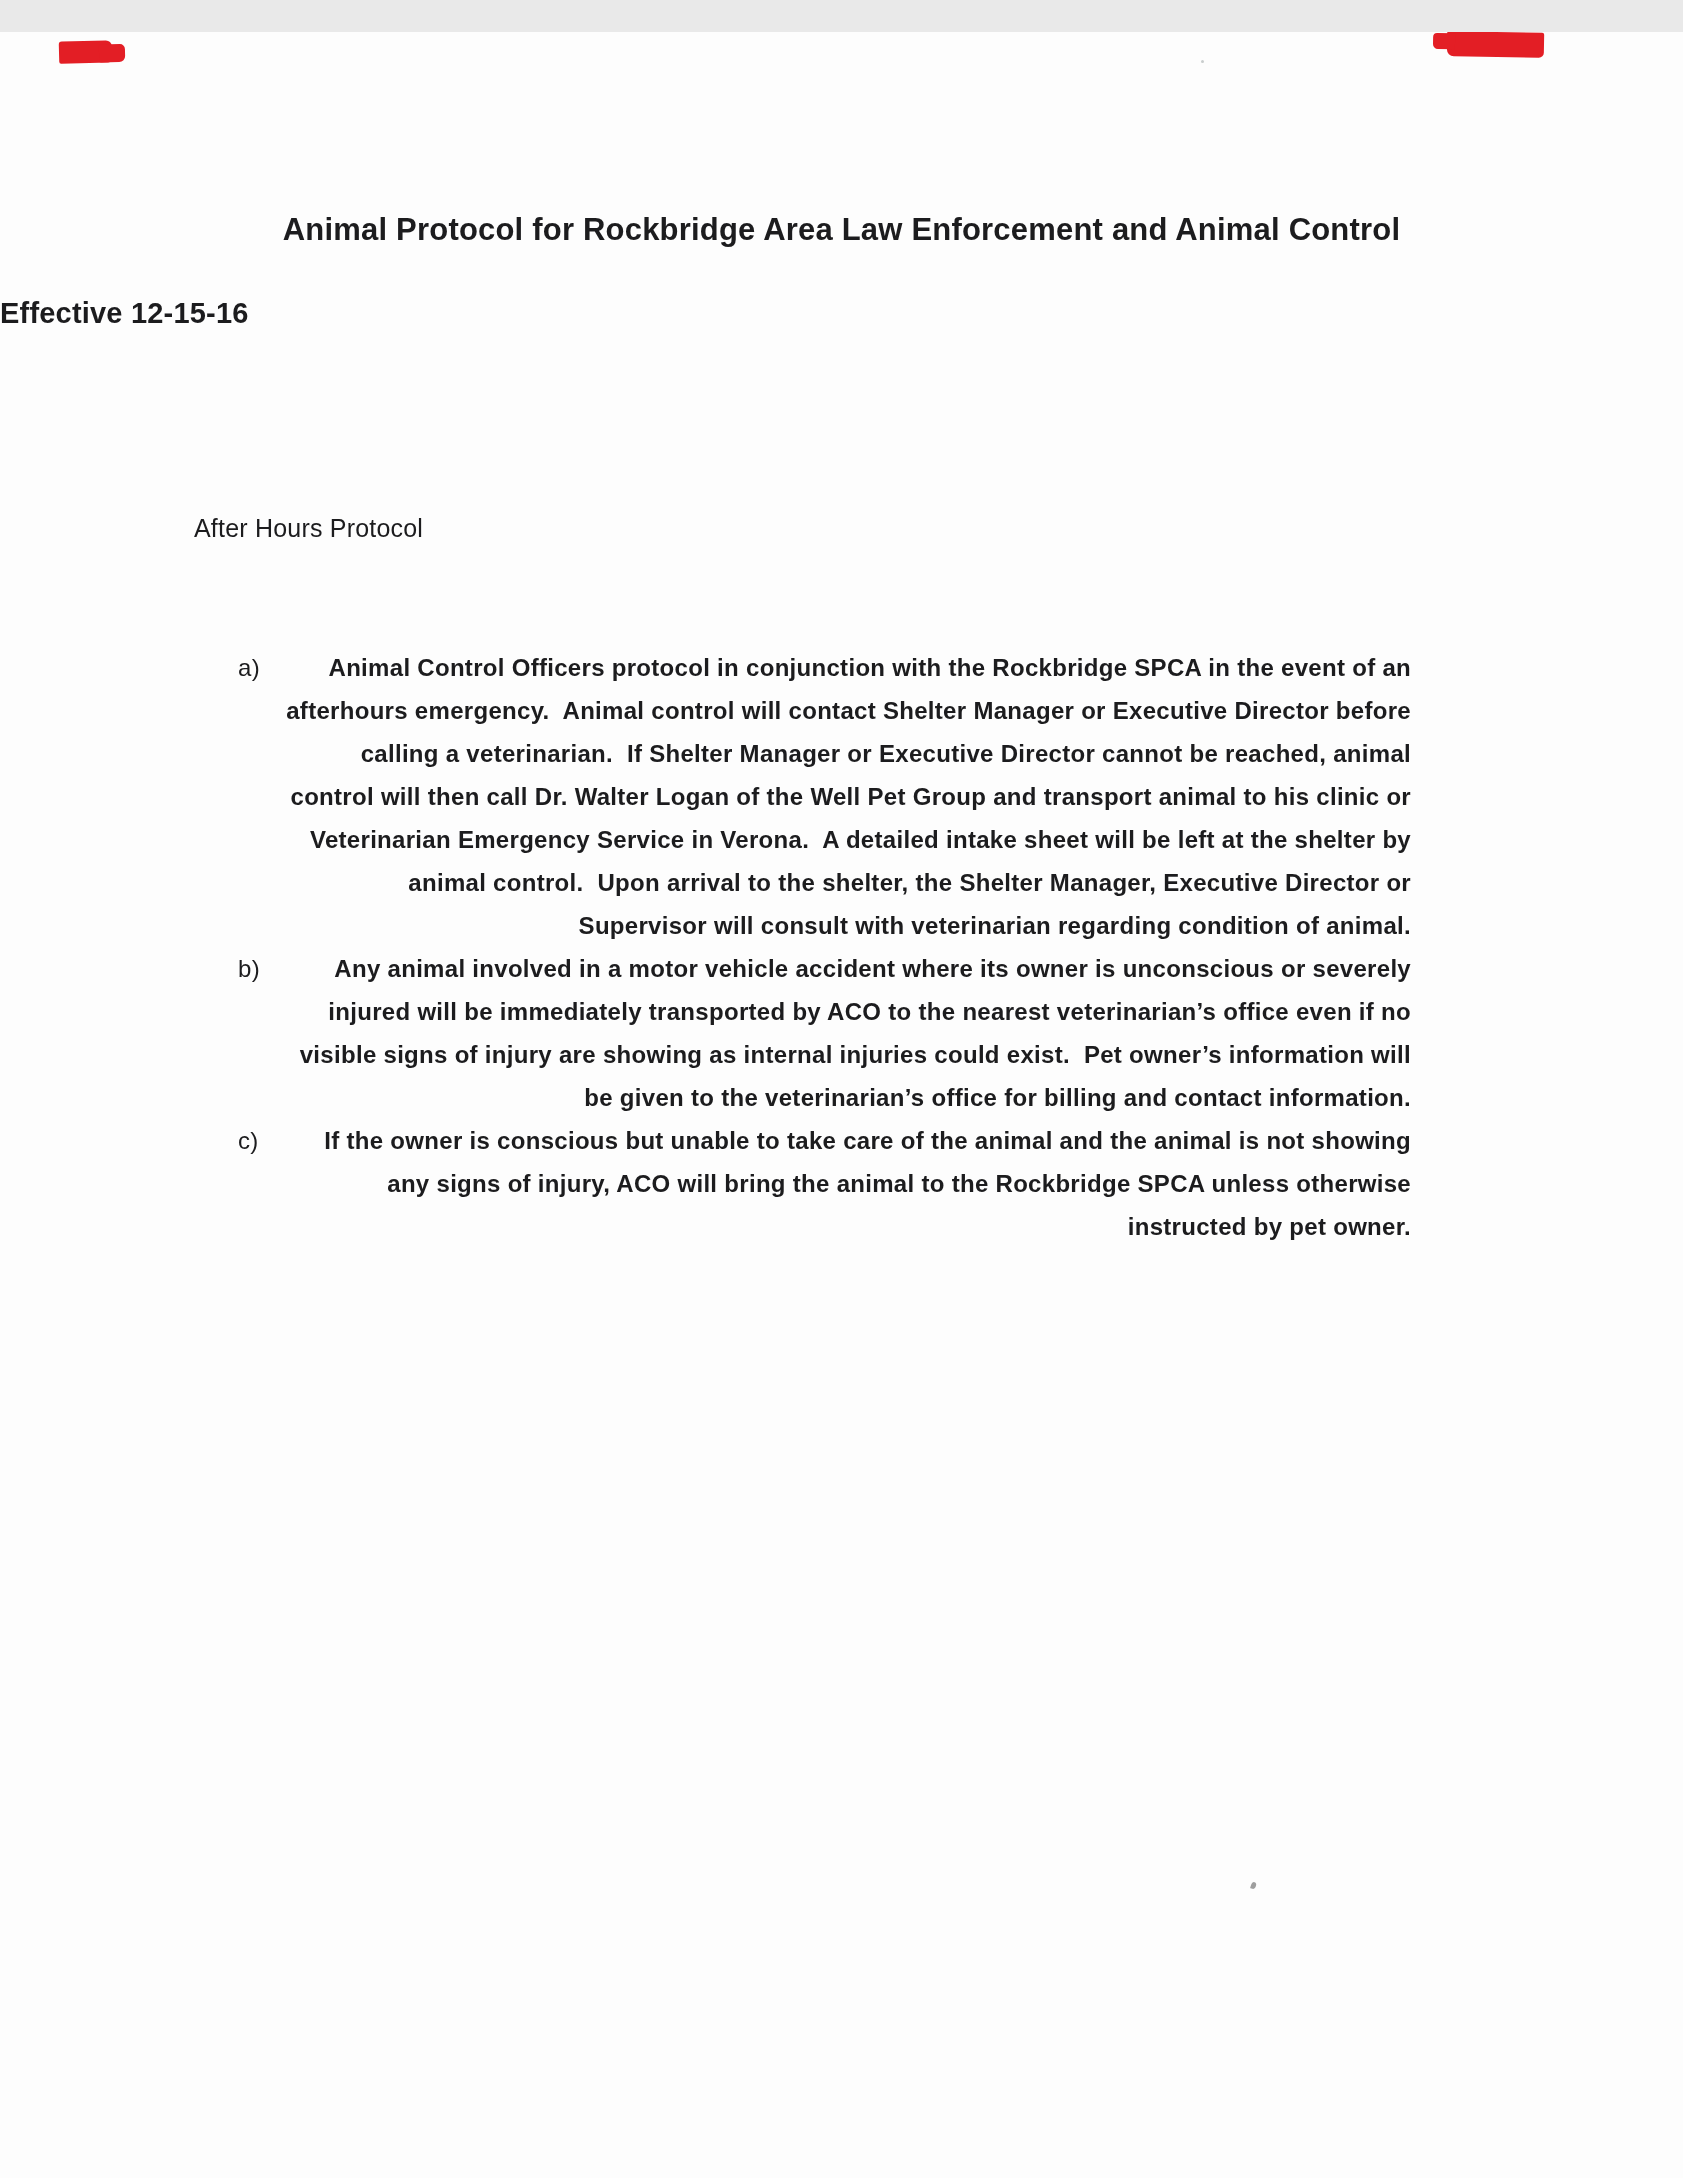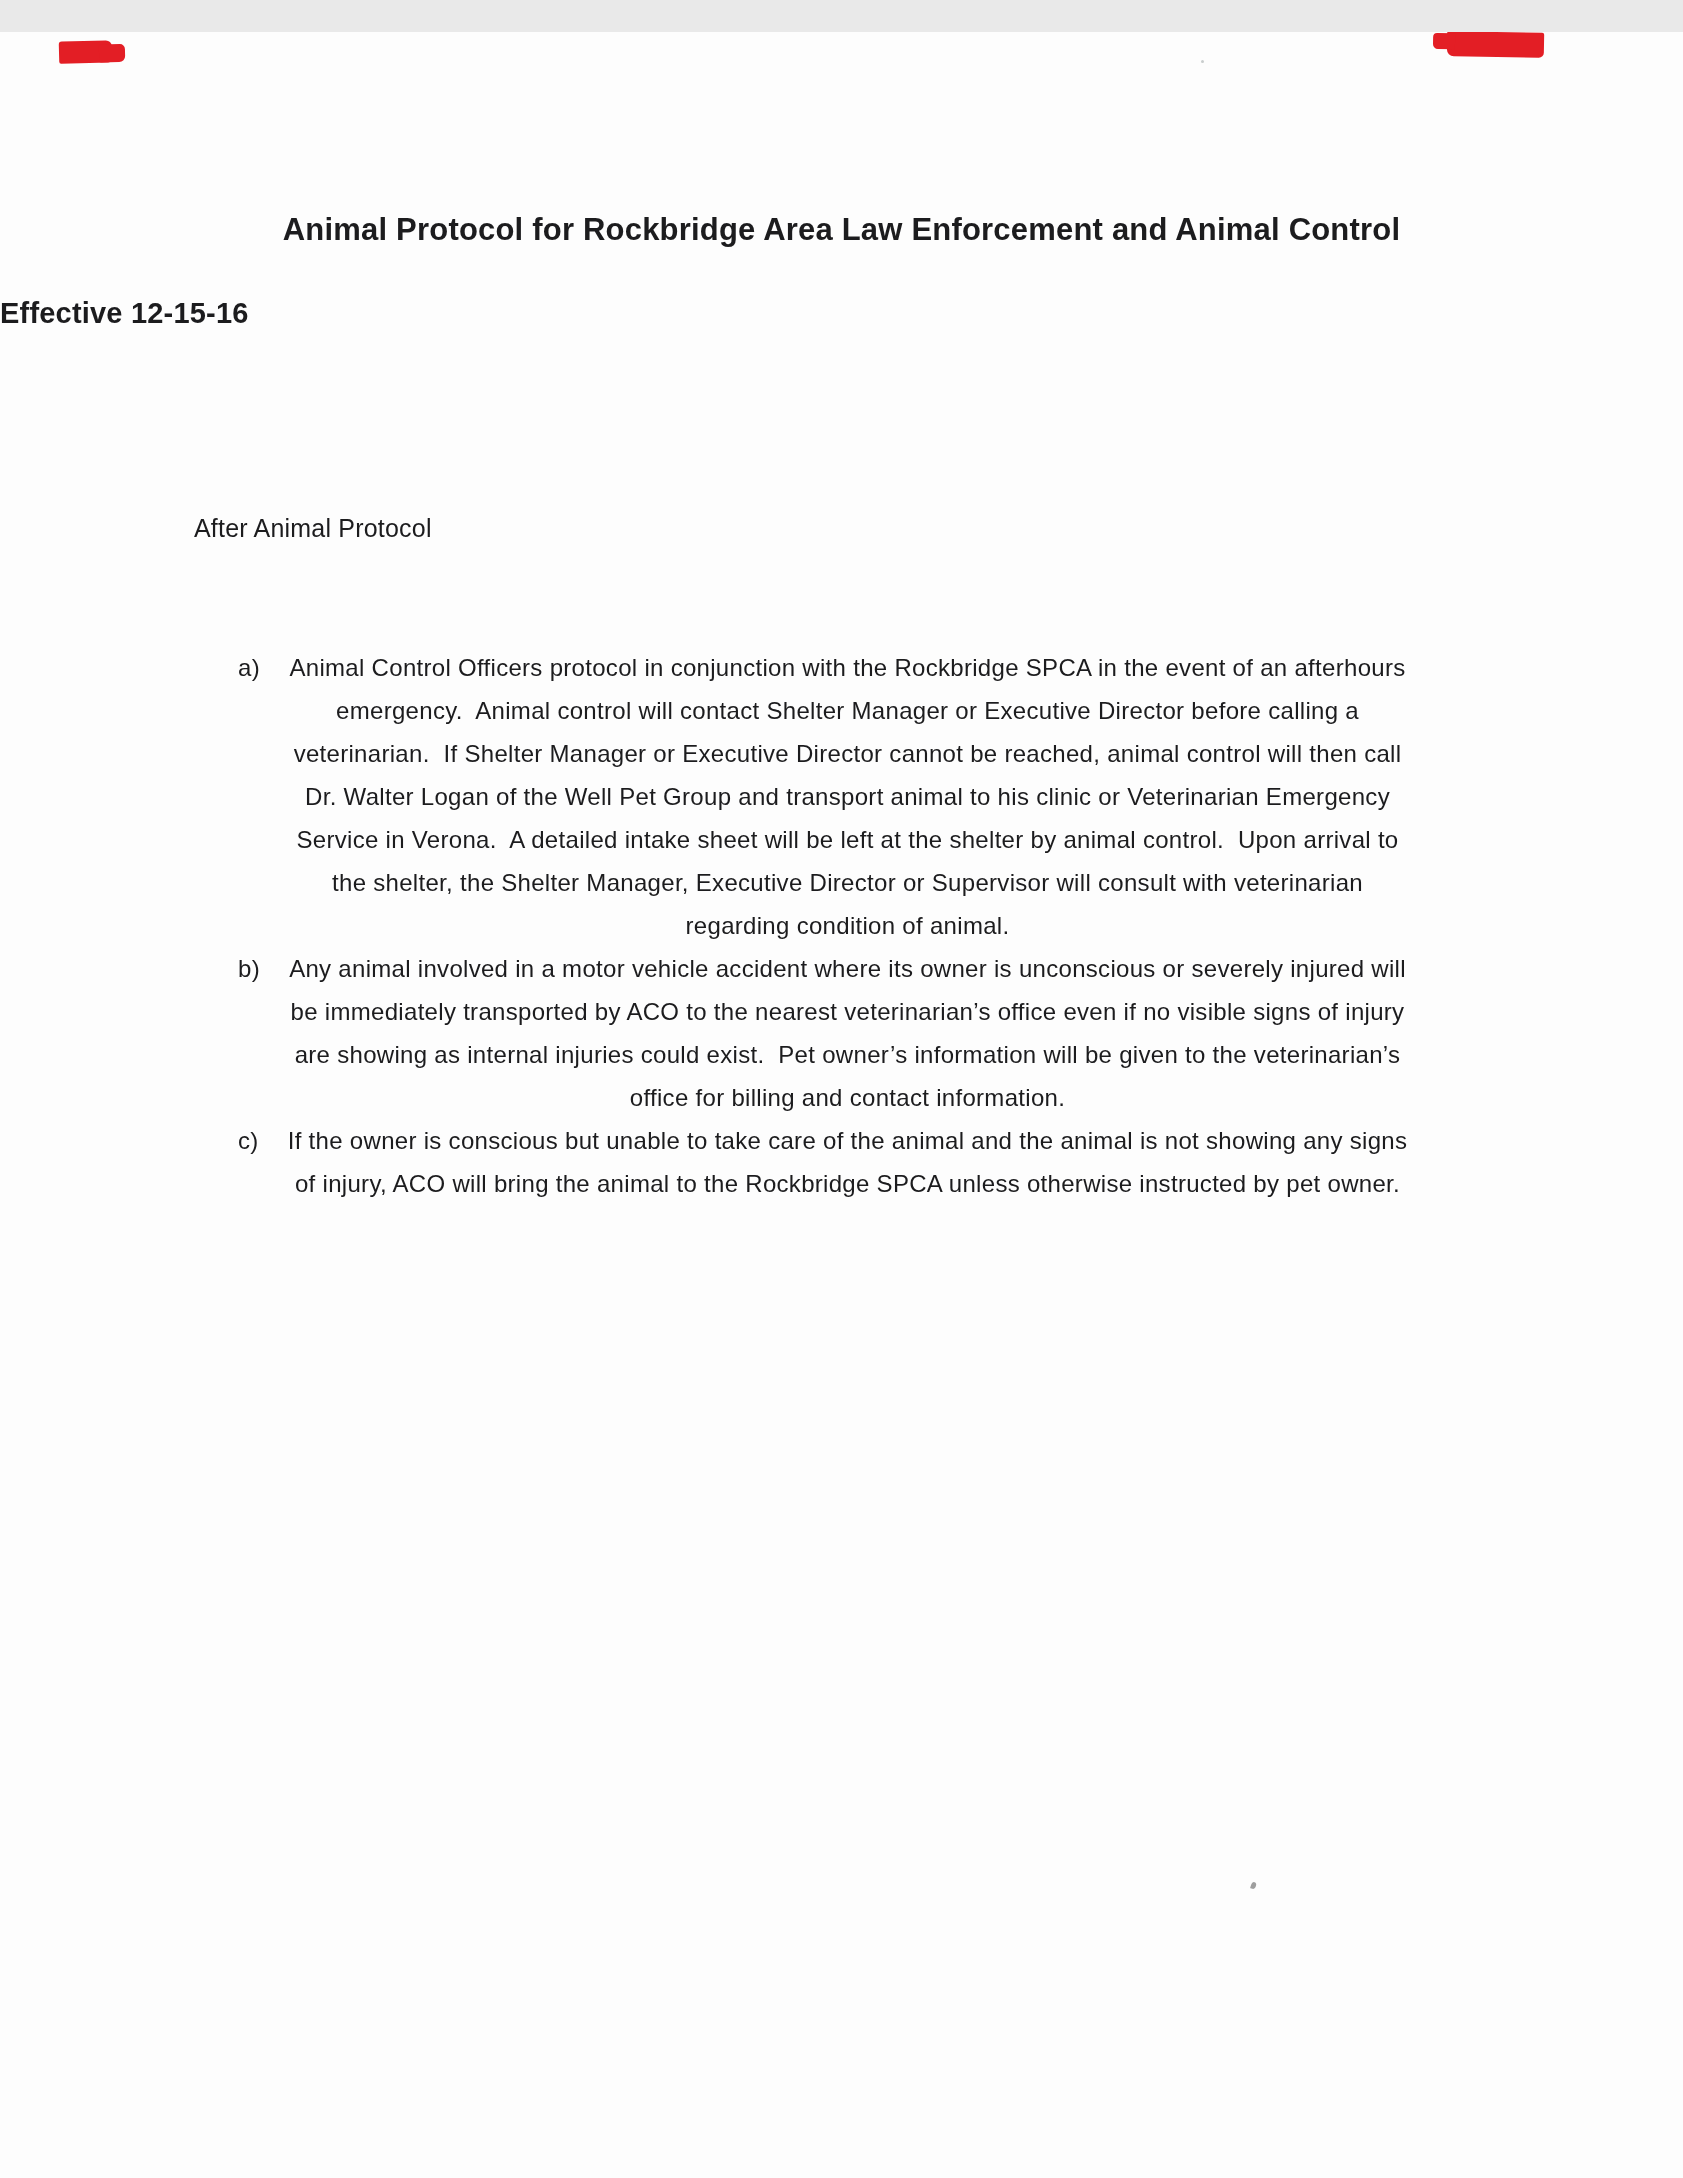"After Animal Protocol" div.section-heading { text: Animal -> Hours }
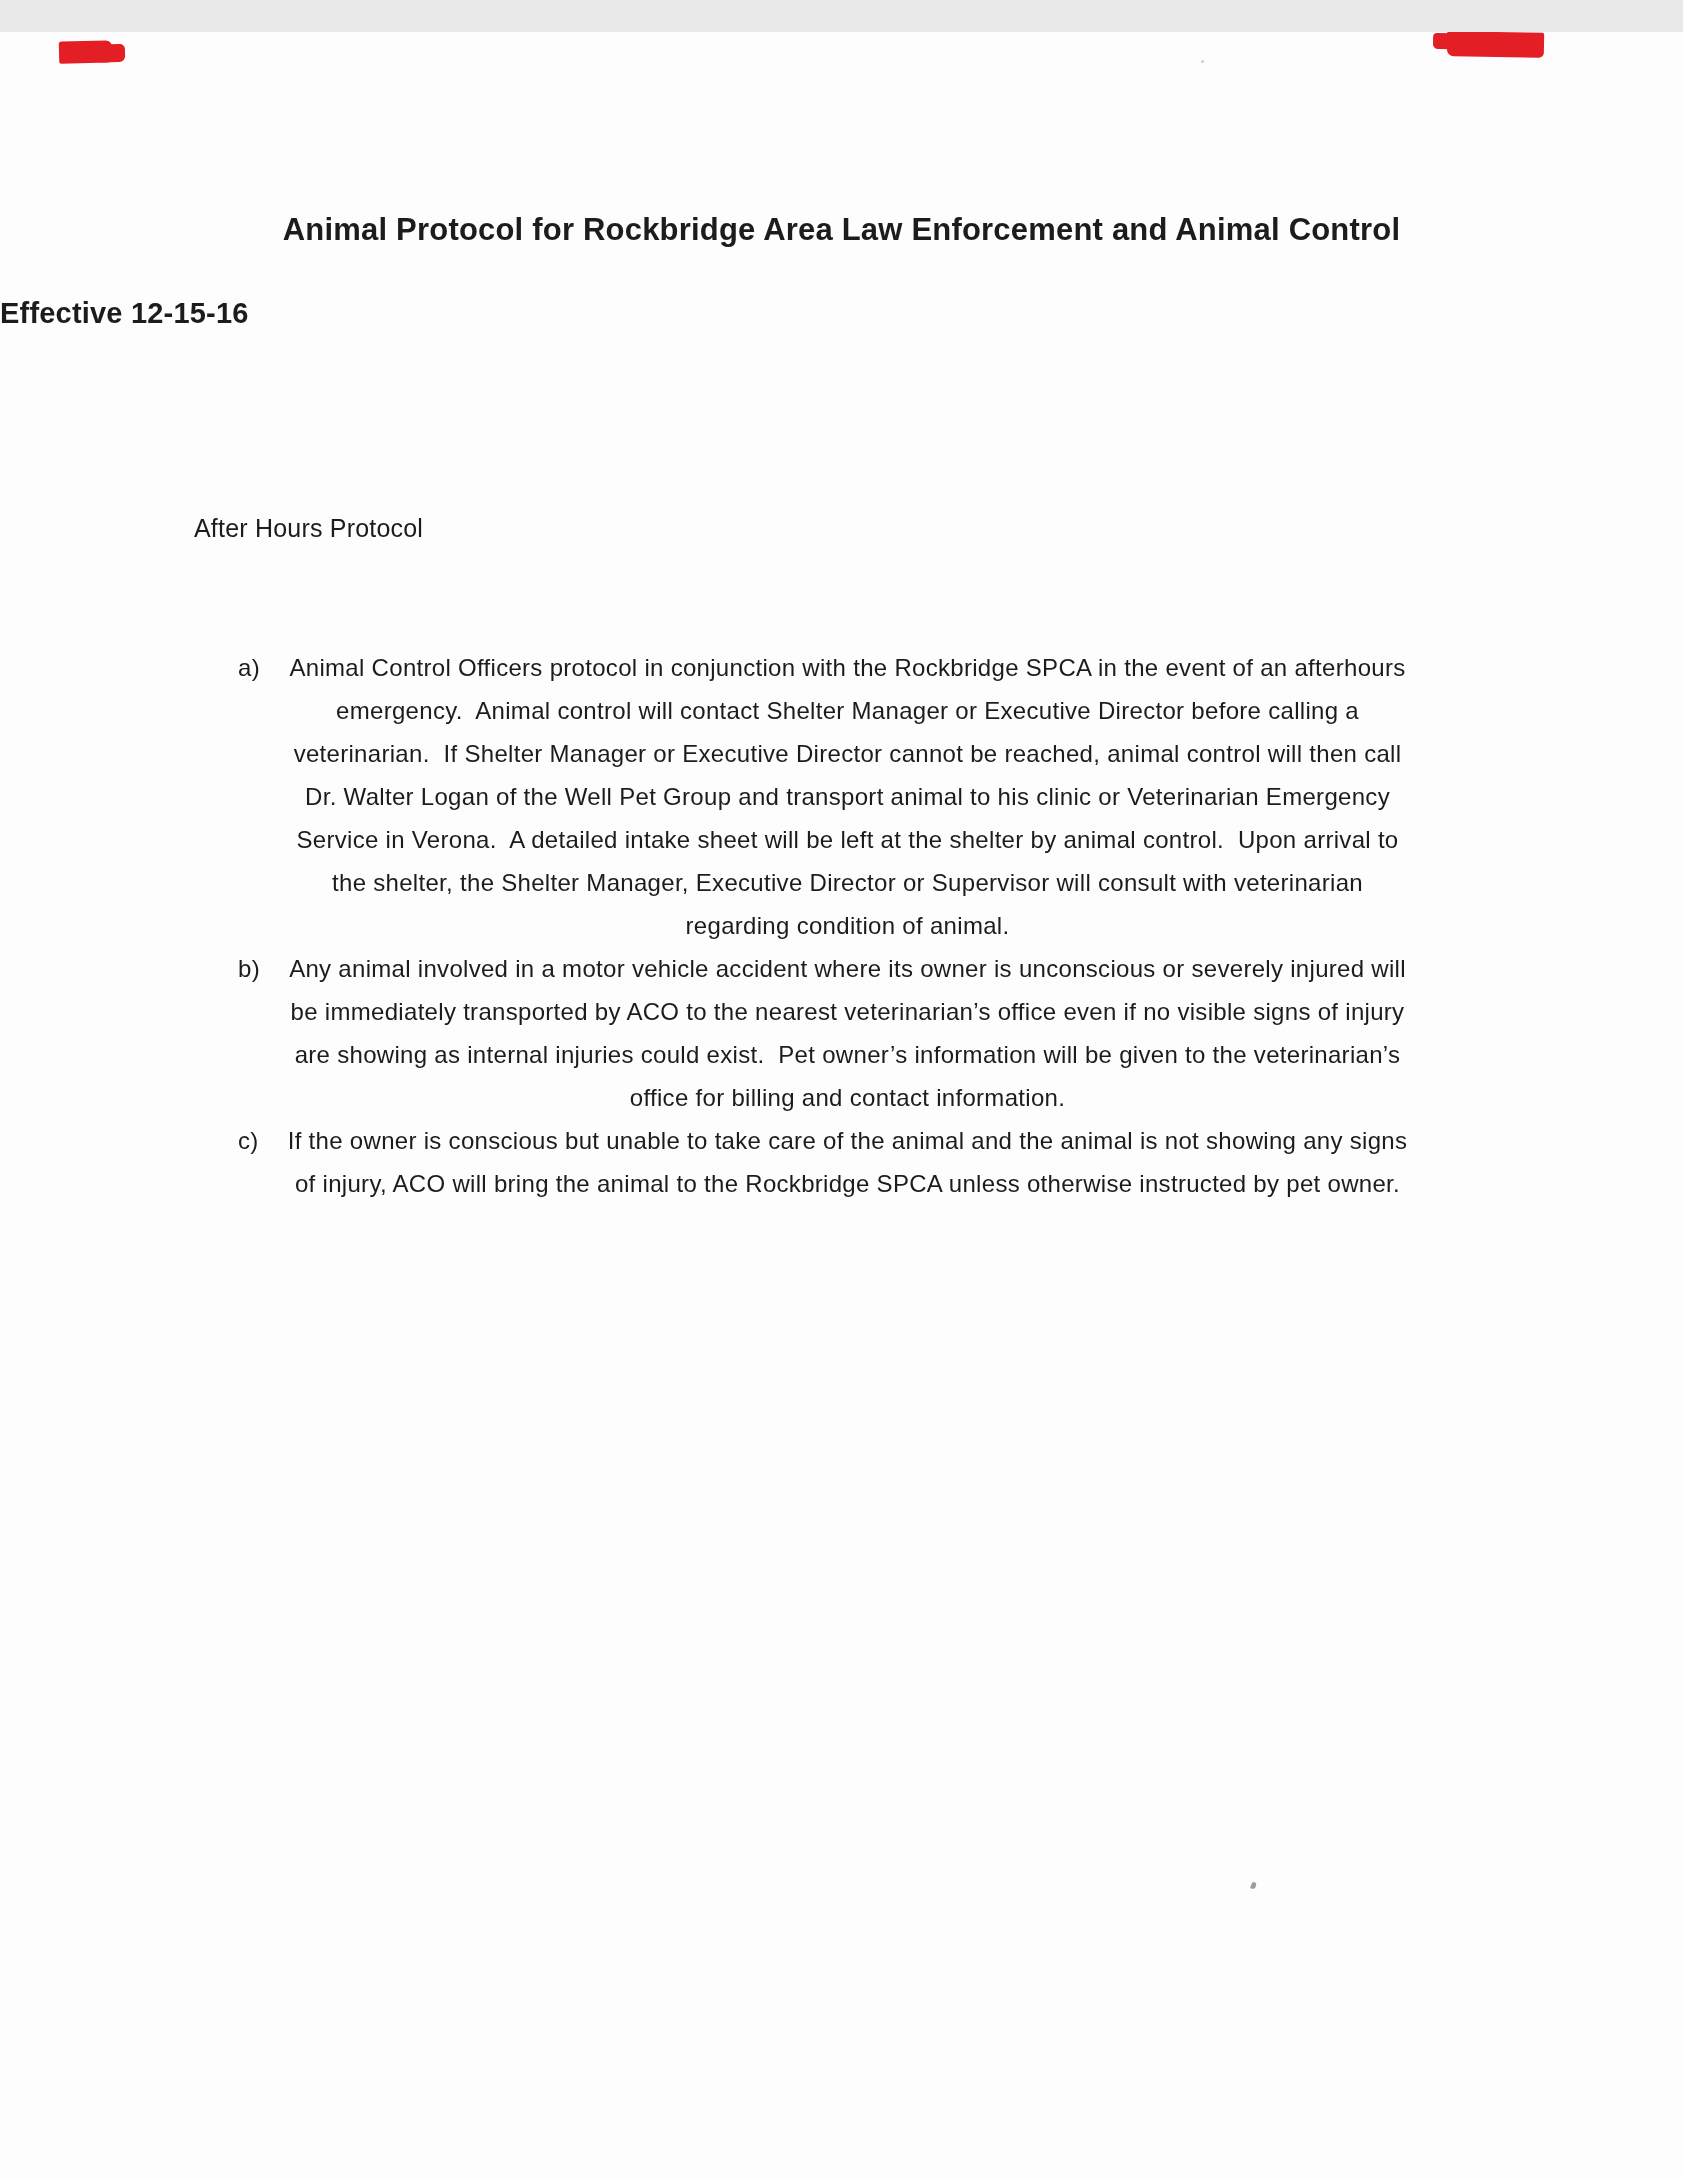"Animal Control Officers protocol in" .protocol-item .item-text { font-weight: none -> bold; text-align: center -> right }
